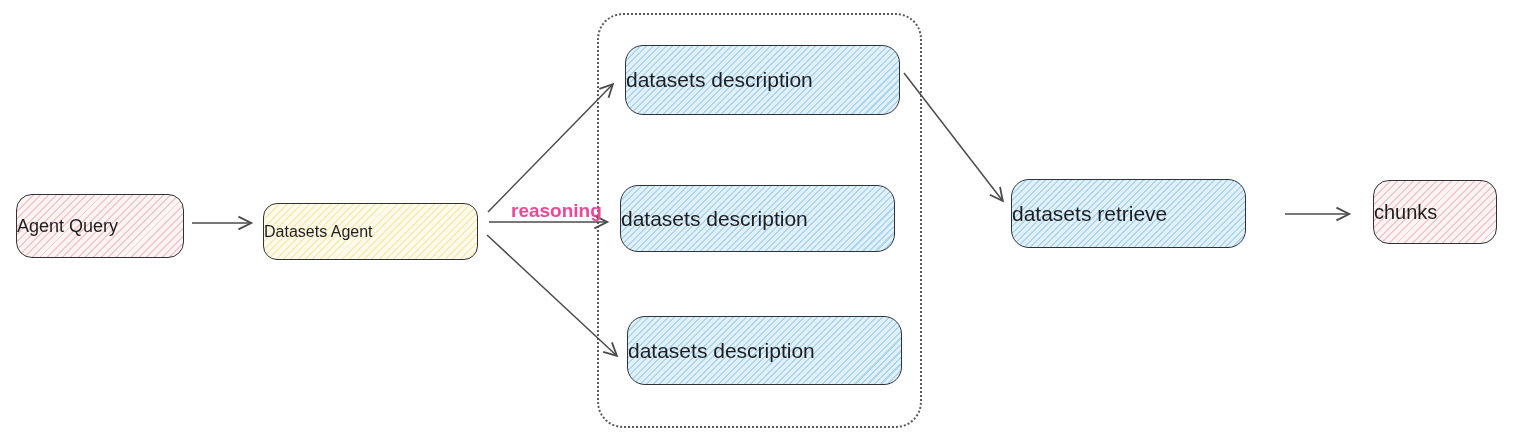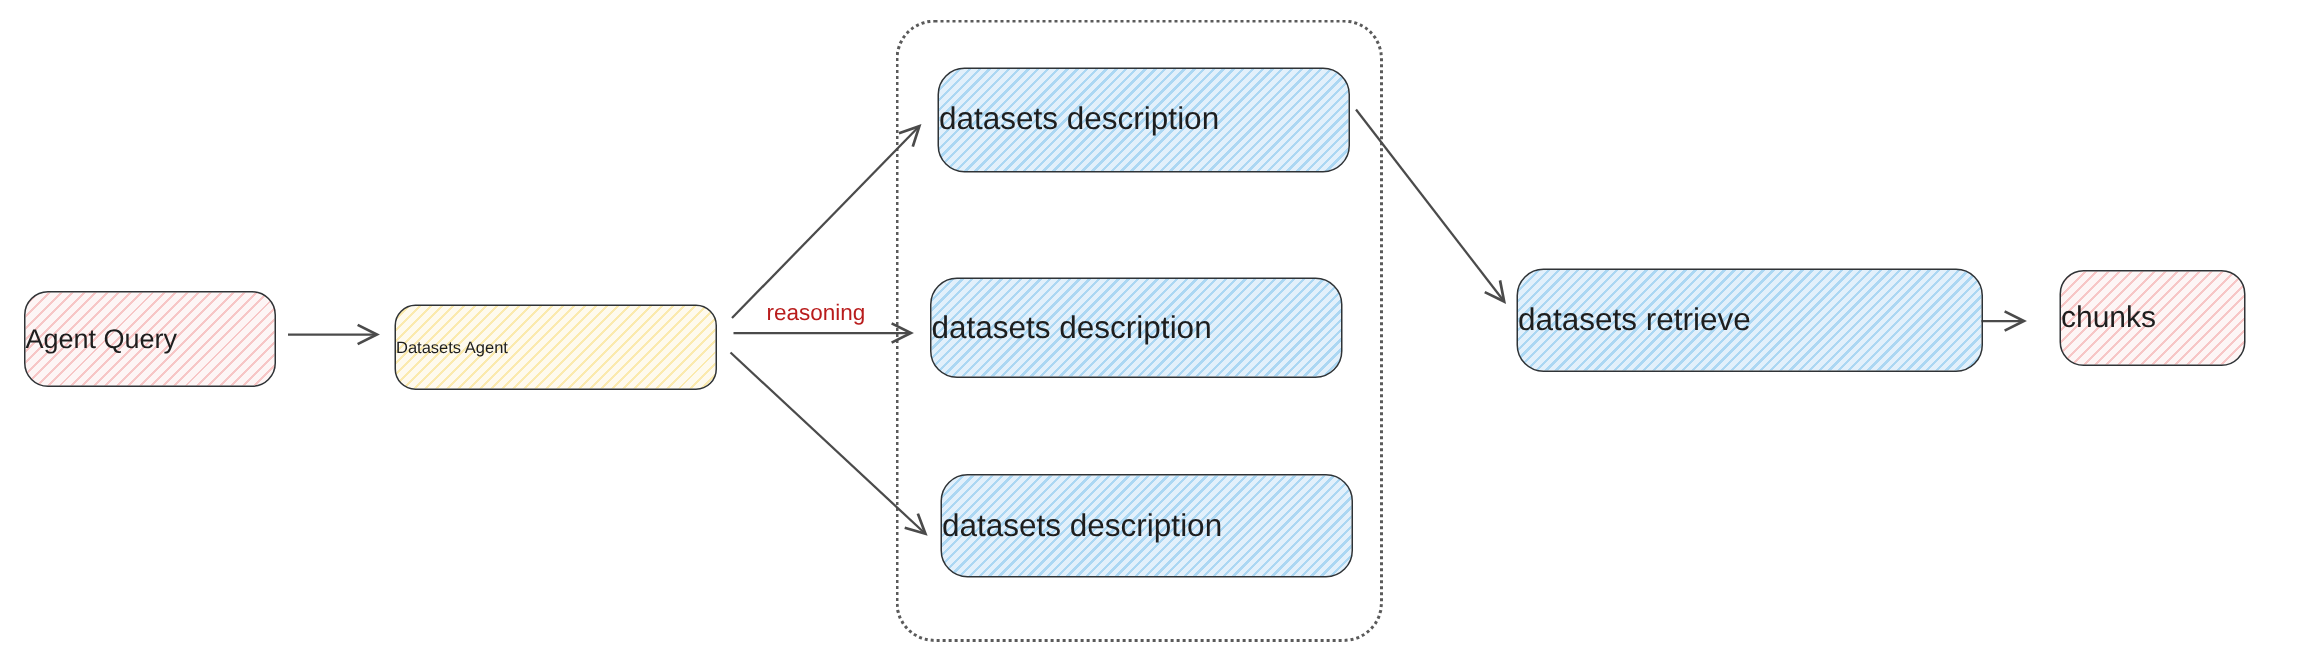"reasoning" .edge-label { color: #b91c1c -> #ec4899; font-size: 15px -> 19px; font-weight: none -> bold }
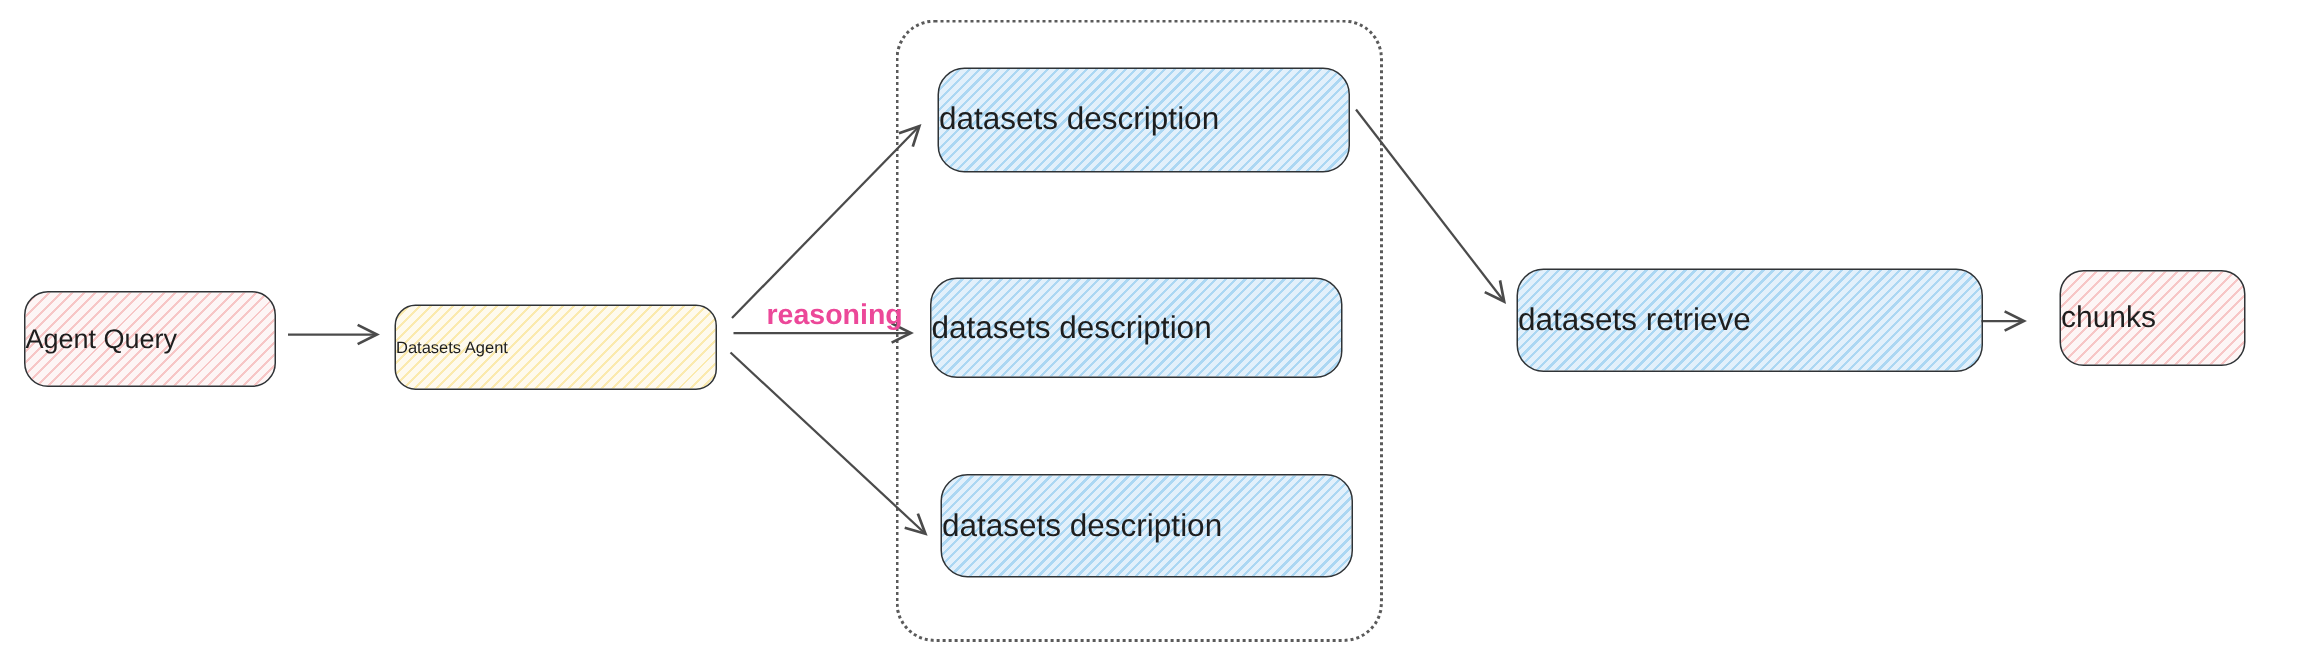"datasets retrieve" .node-datasets-retrieve { width: 311px -> 235px }
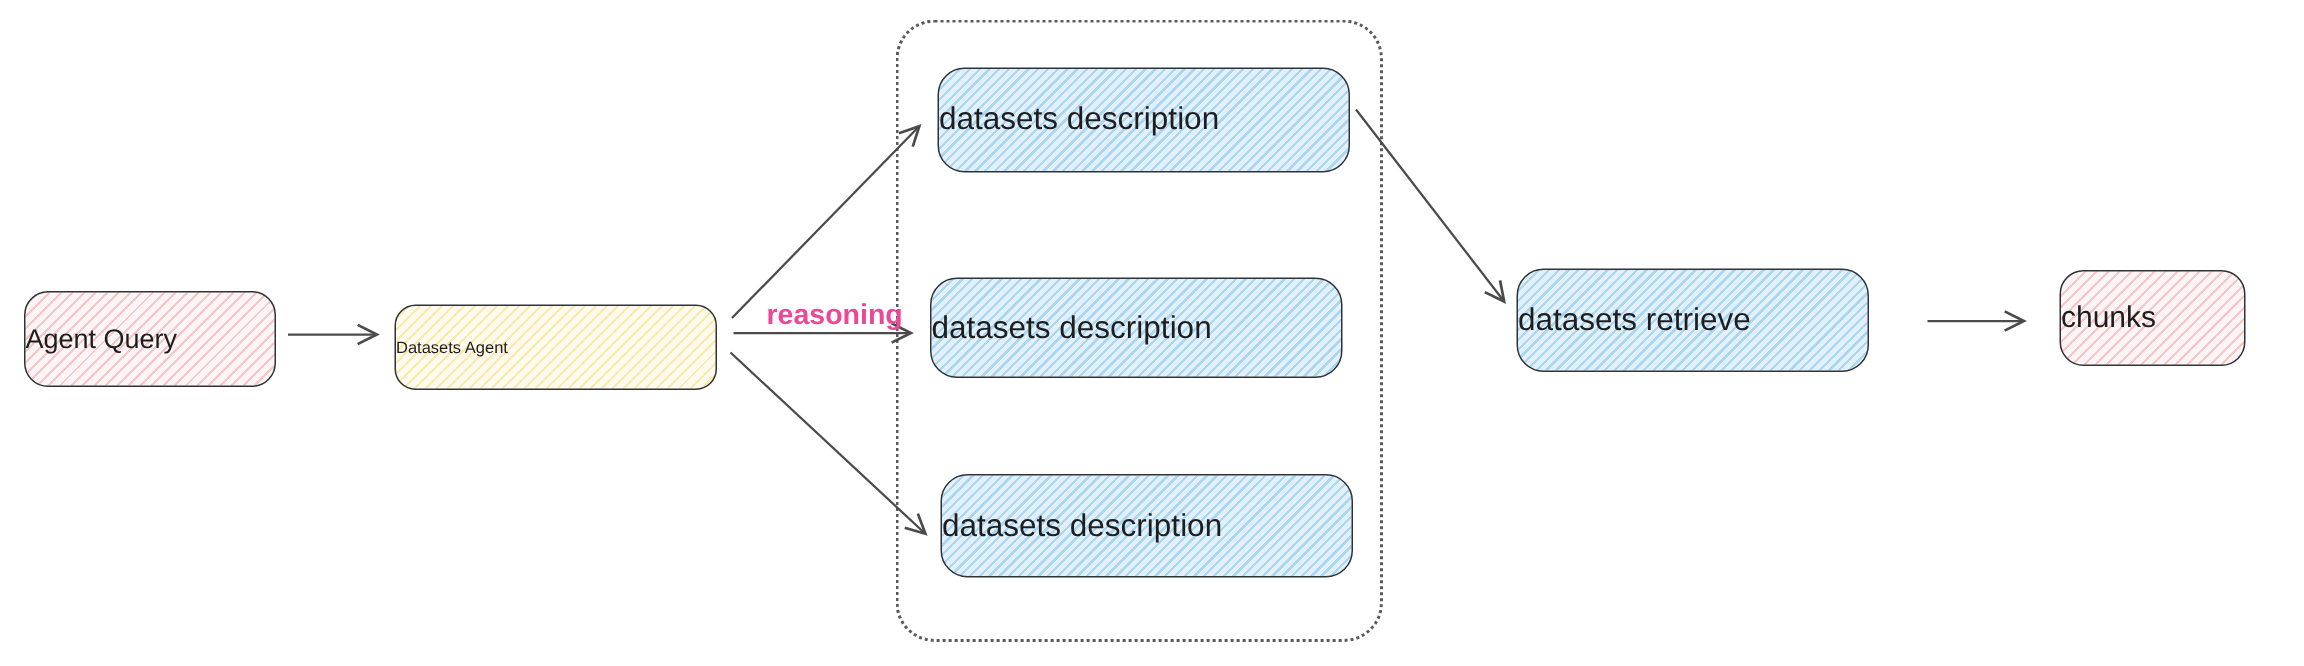"Datasets Agent" .node-datasets-agent { font-size: 11px -> 16px }
